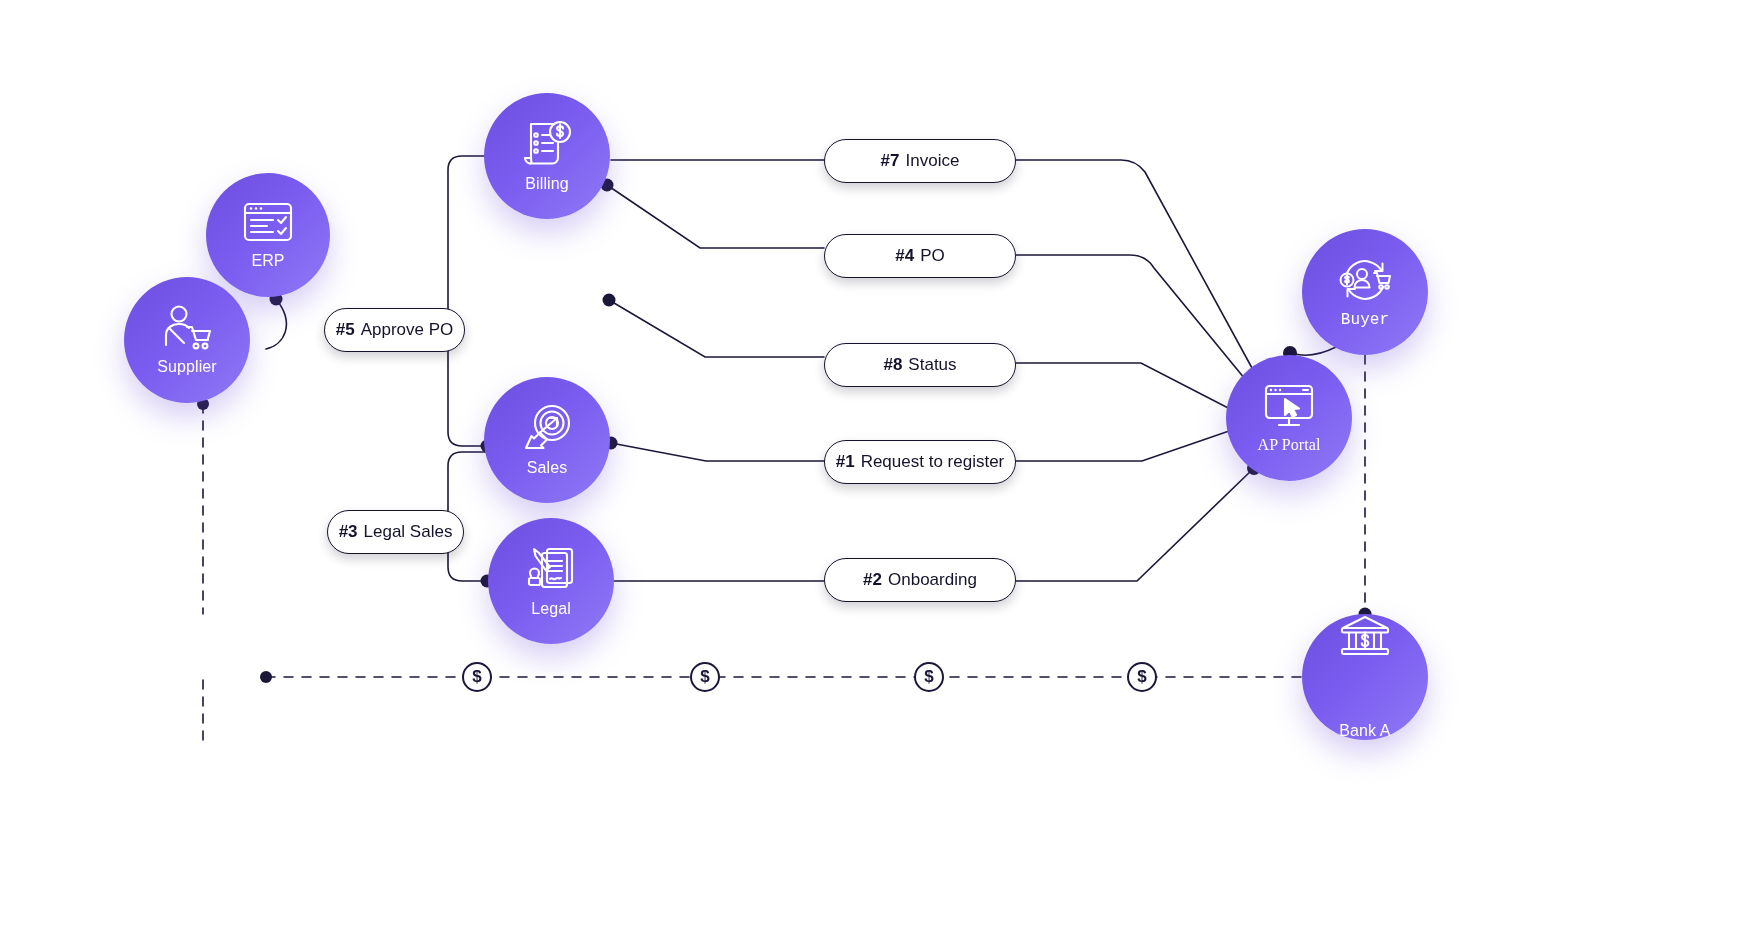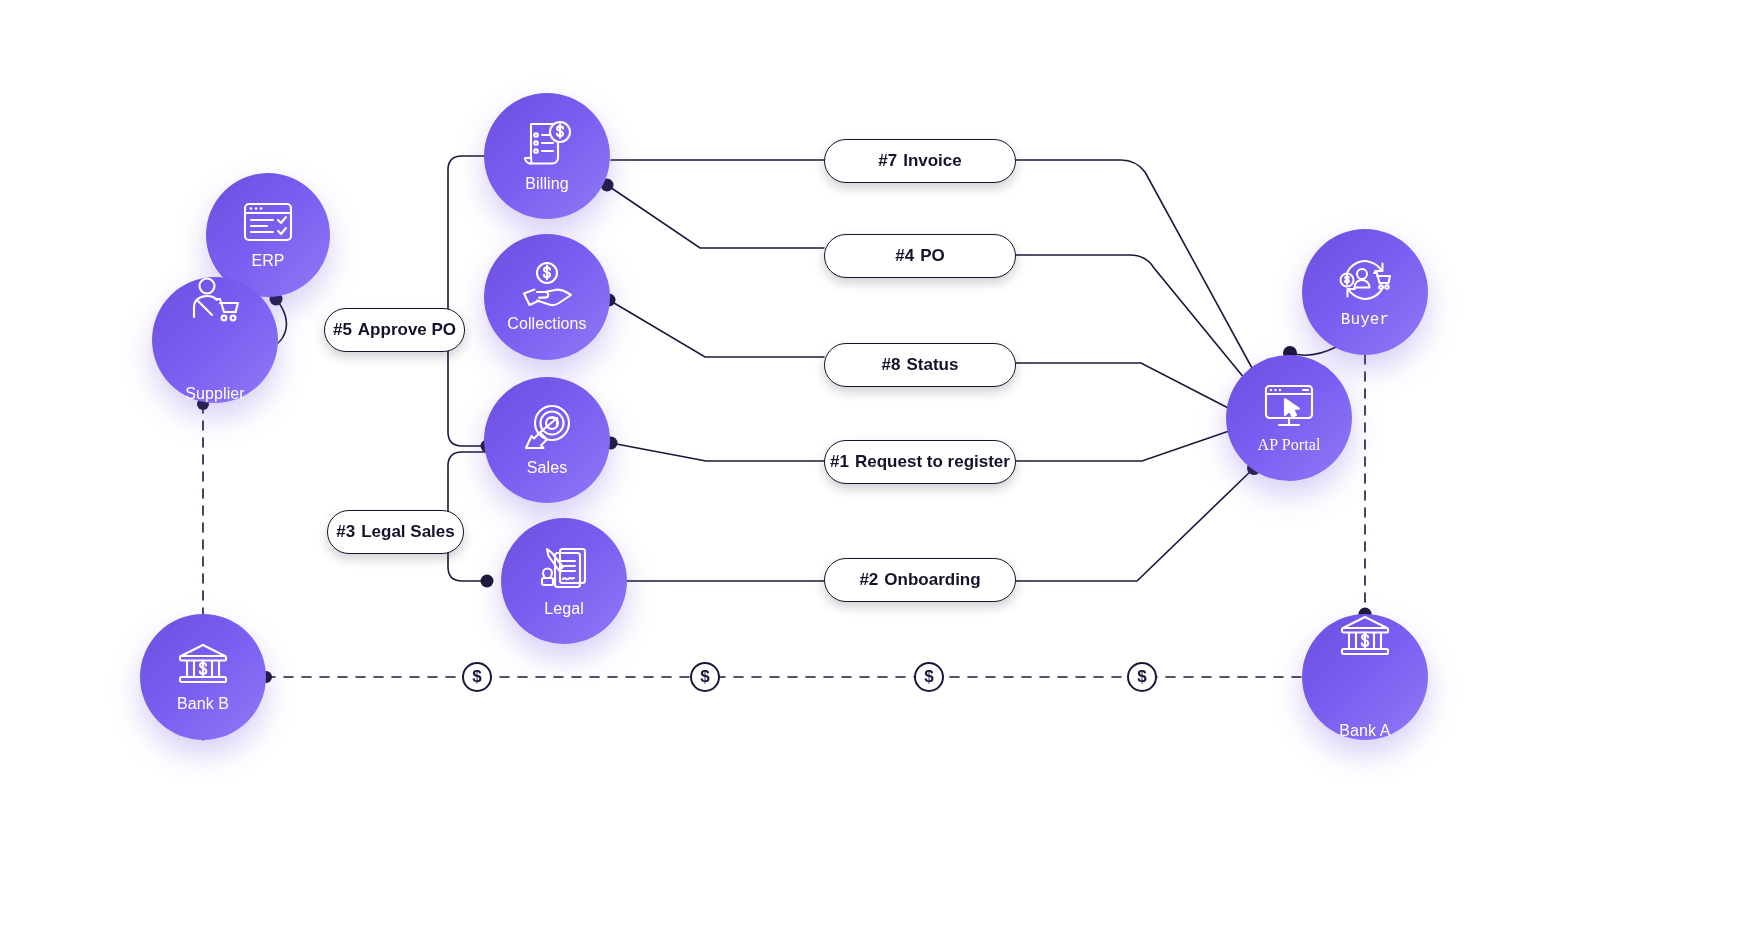"Invoice" .pill .txt { font-weight: 700 -> 400 }
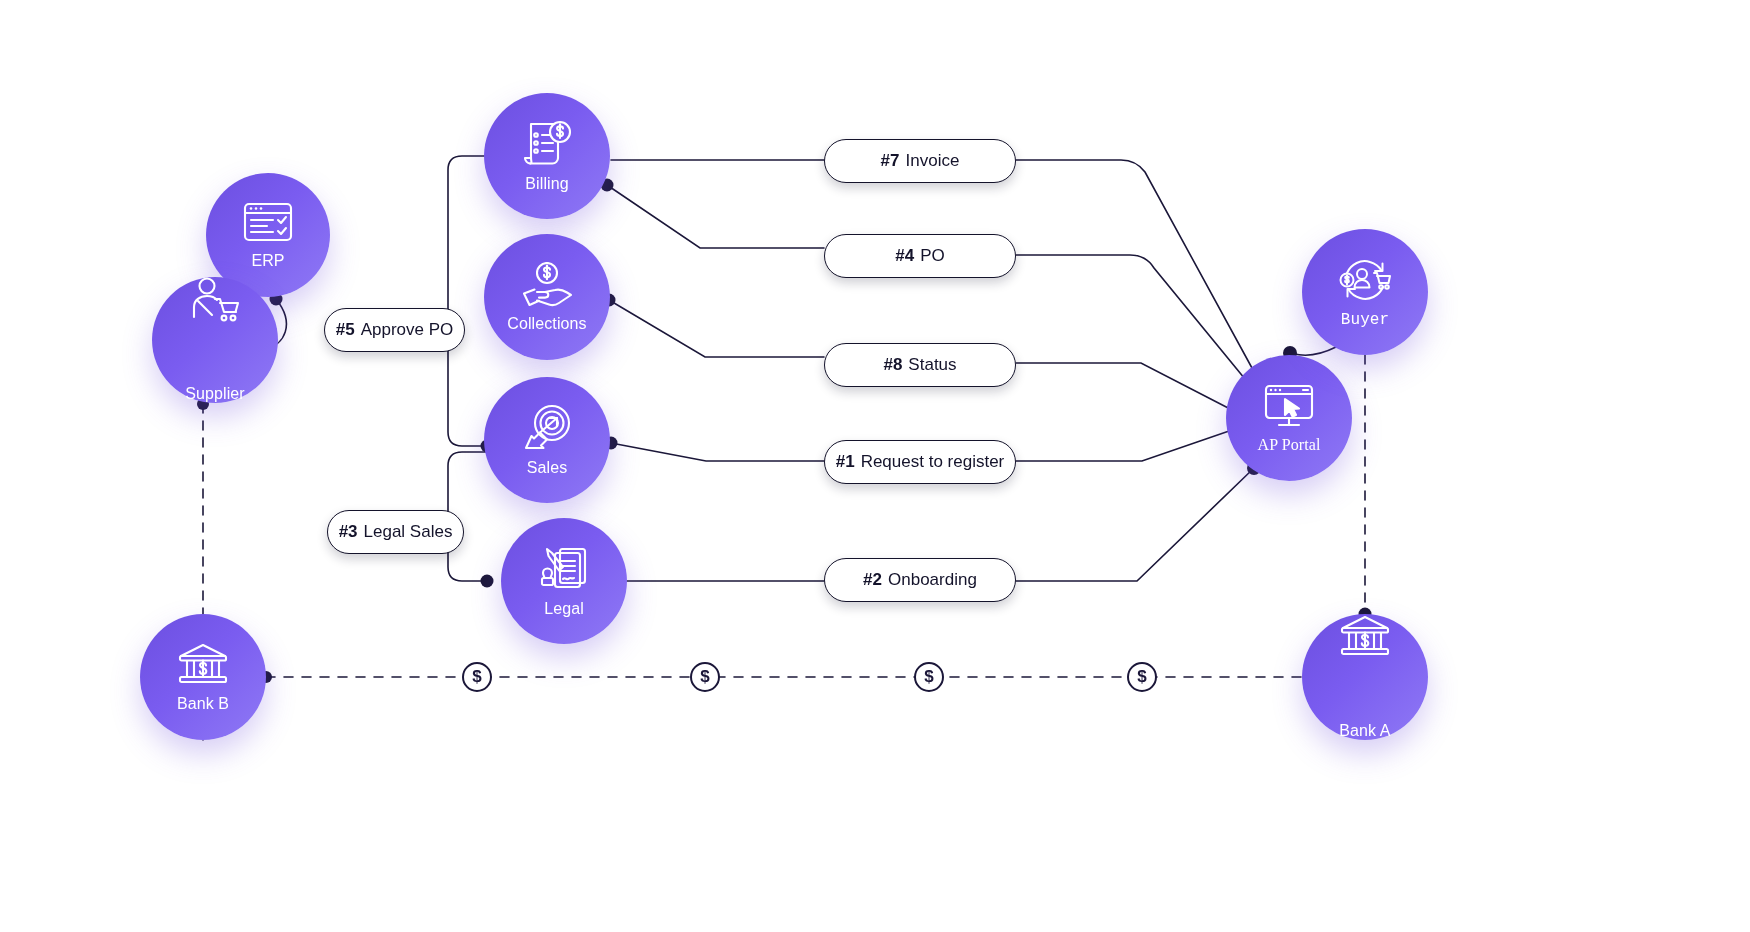"Collections" div.node { html: <div> <span> <svg> <circle></circle> <path></path> <line></line> <path></path> <path></path> <path></path> </svg> </span> <span>Collections</span> </div> -> none }
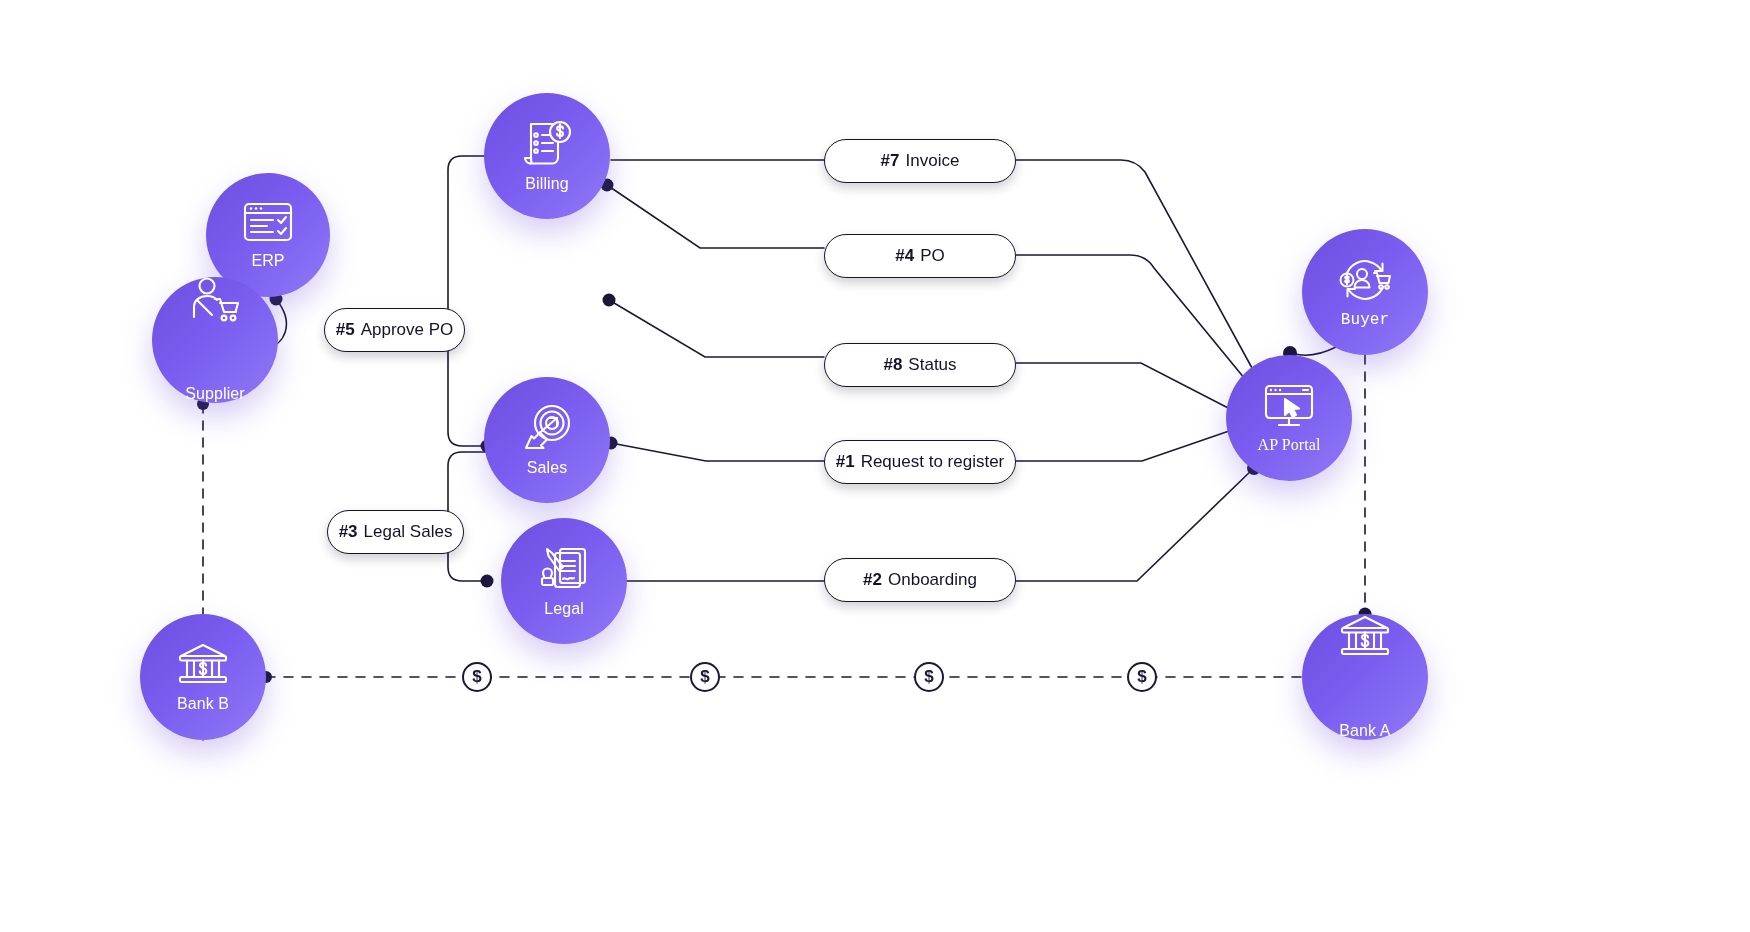"Supplier" div.node { justify-content: space-between -> none; left: 152px -> 124px }
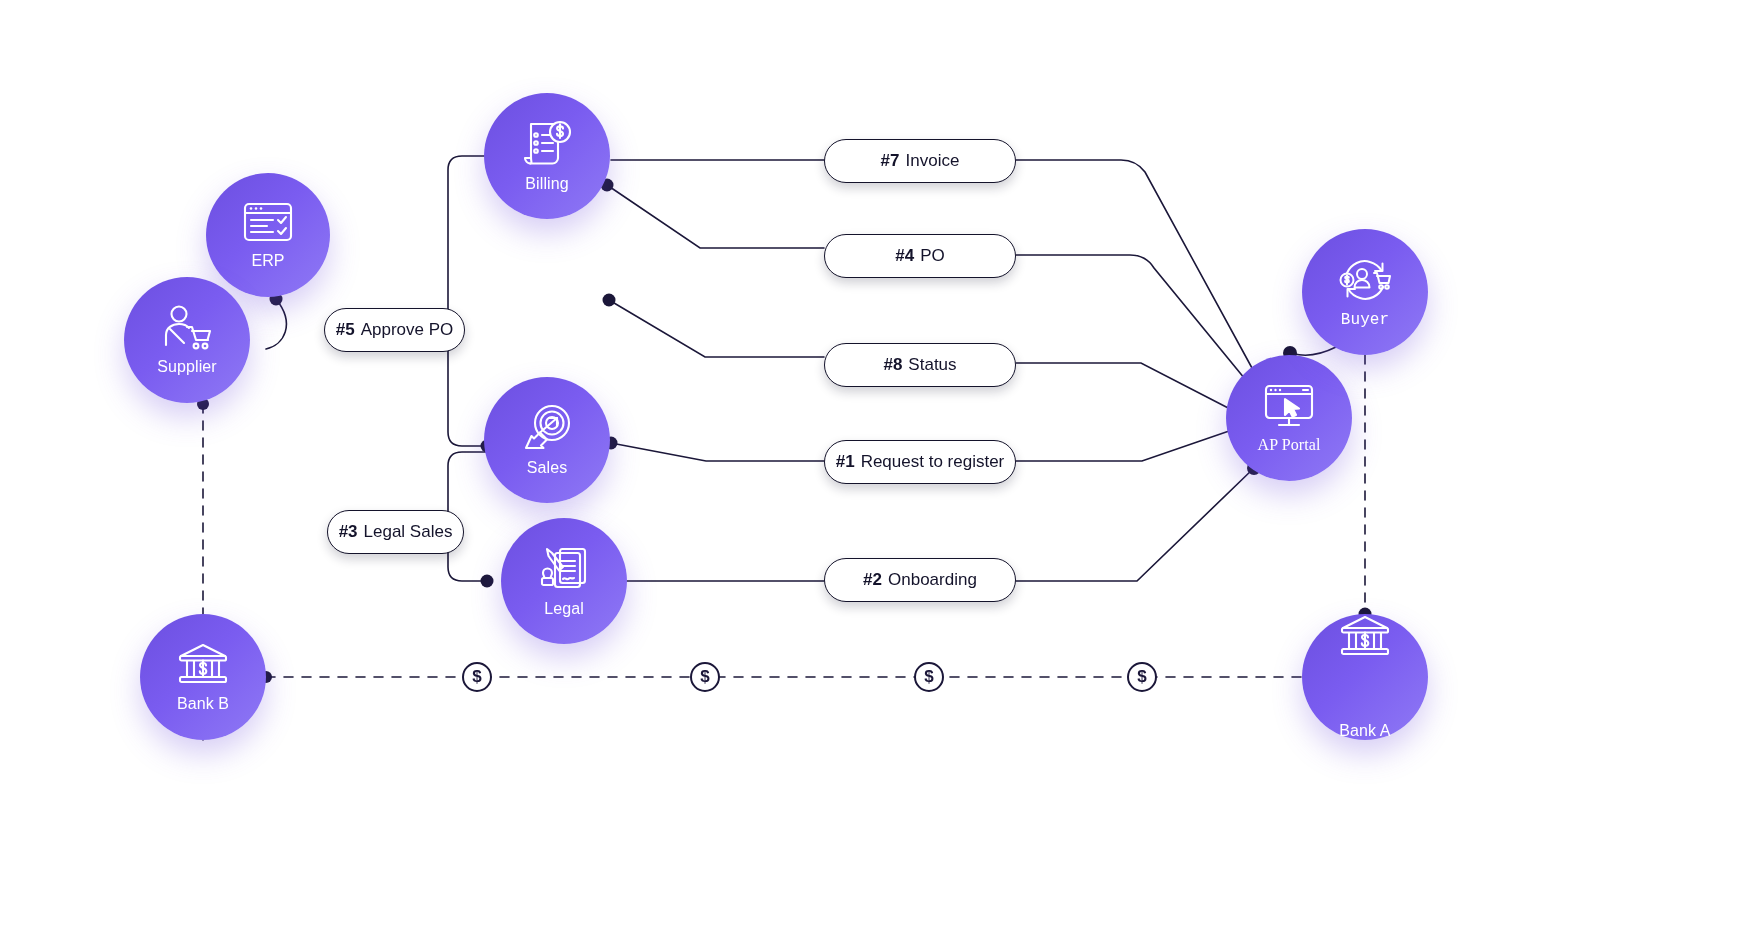"Legal" div.node { left: 501px -> 488px }
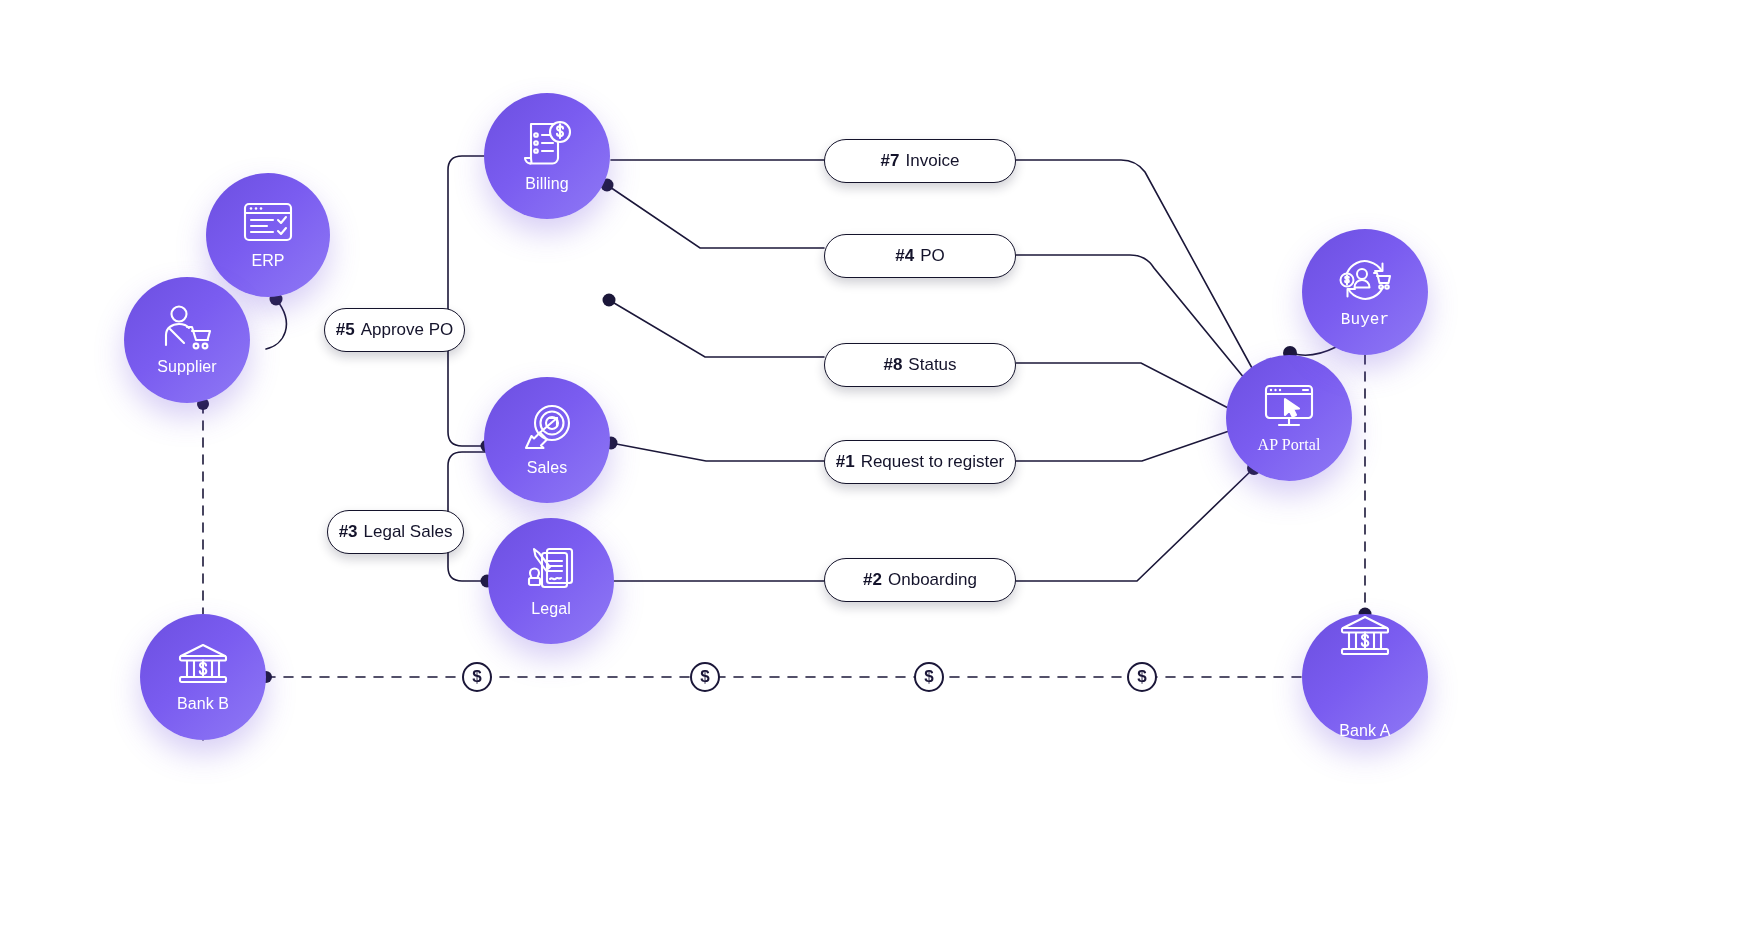"Bank B" div.node { html: <div> <span> <svg> <polyline></polyline> <rect></rect> <rect></rect> <line></line> <line></line> <line></line> <line></line> <path></path> <line></line> </svg> </span> <span>Bank B</span> </div> -> none }
